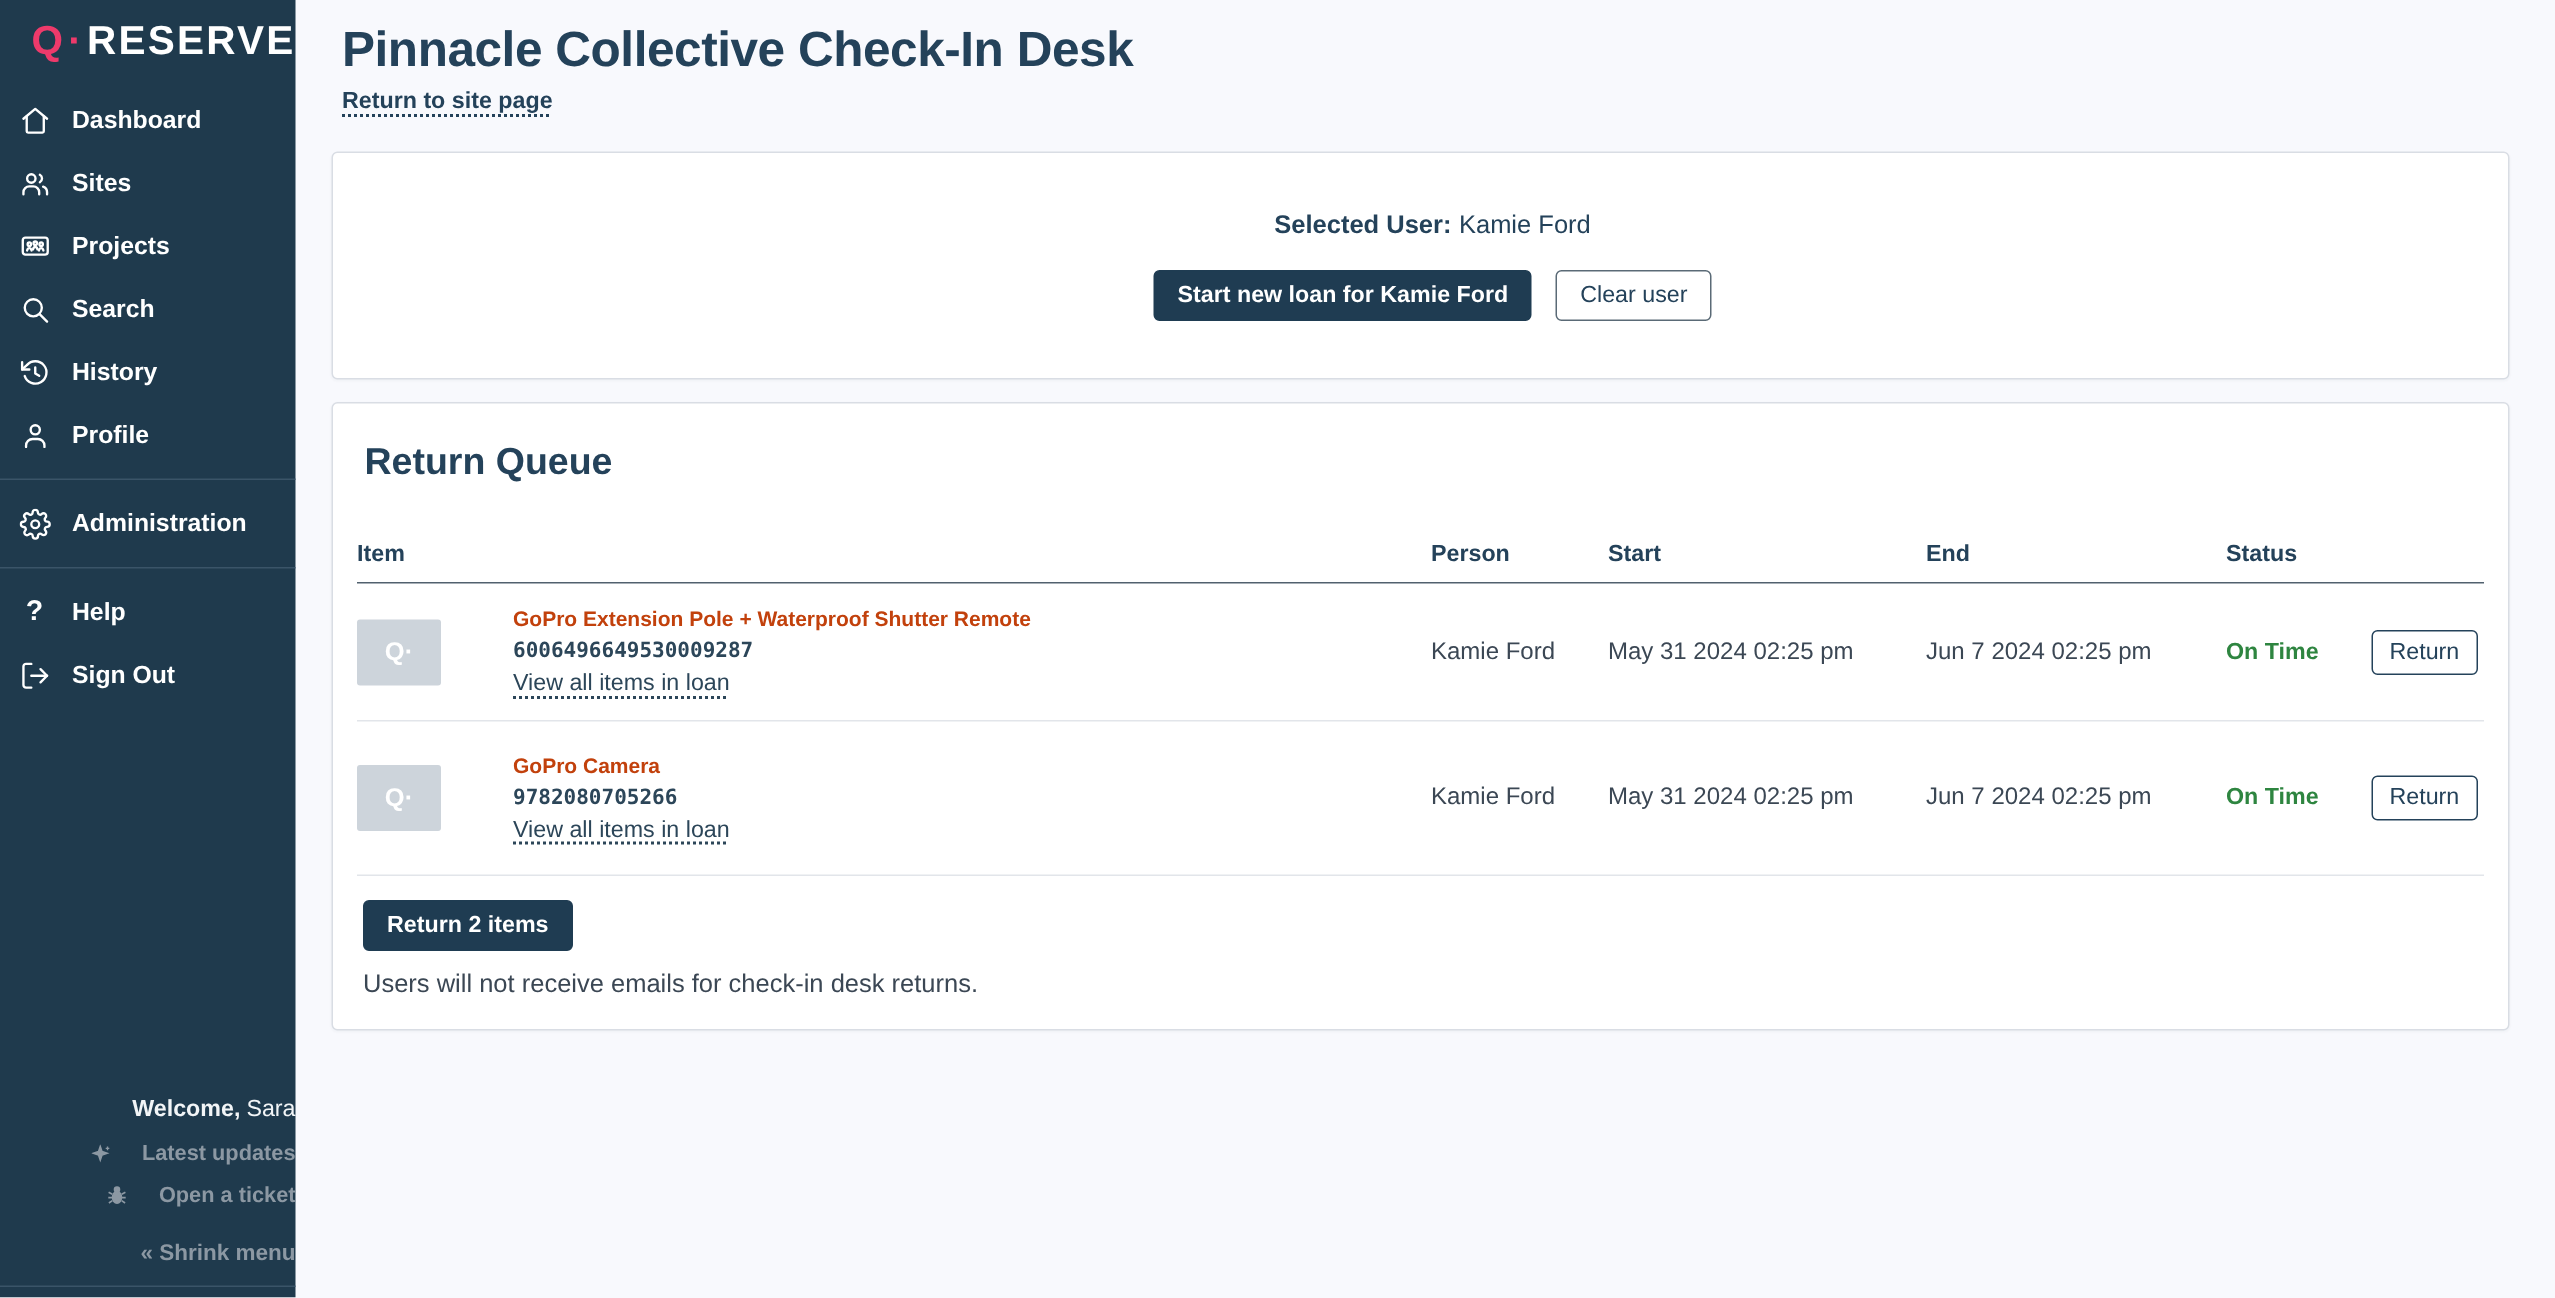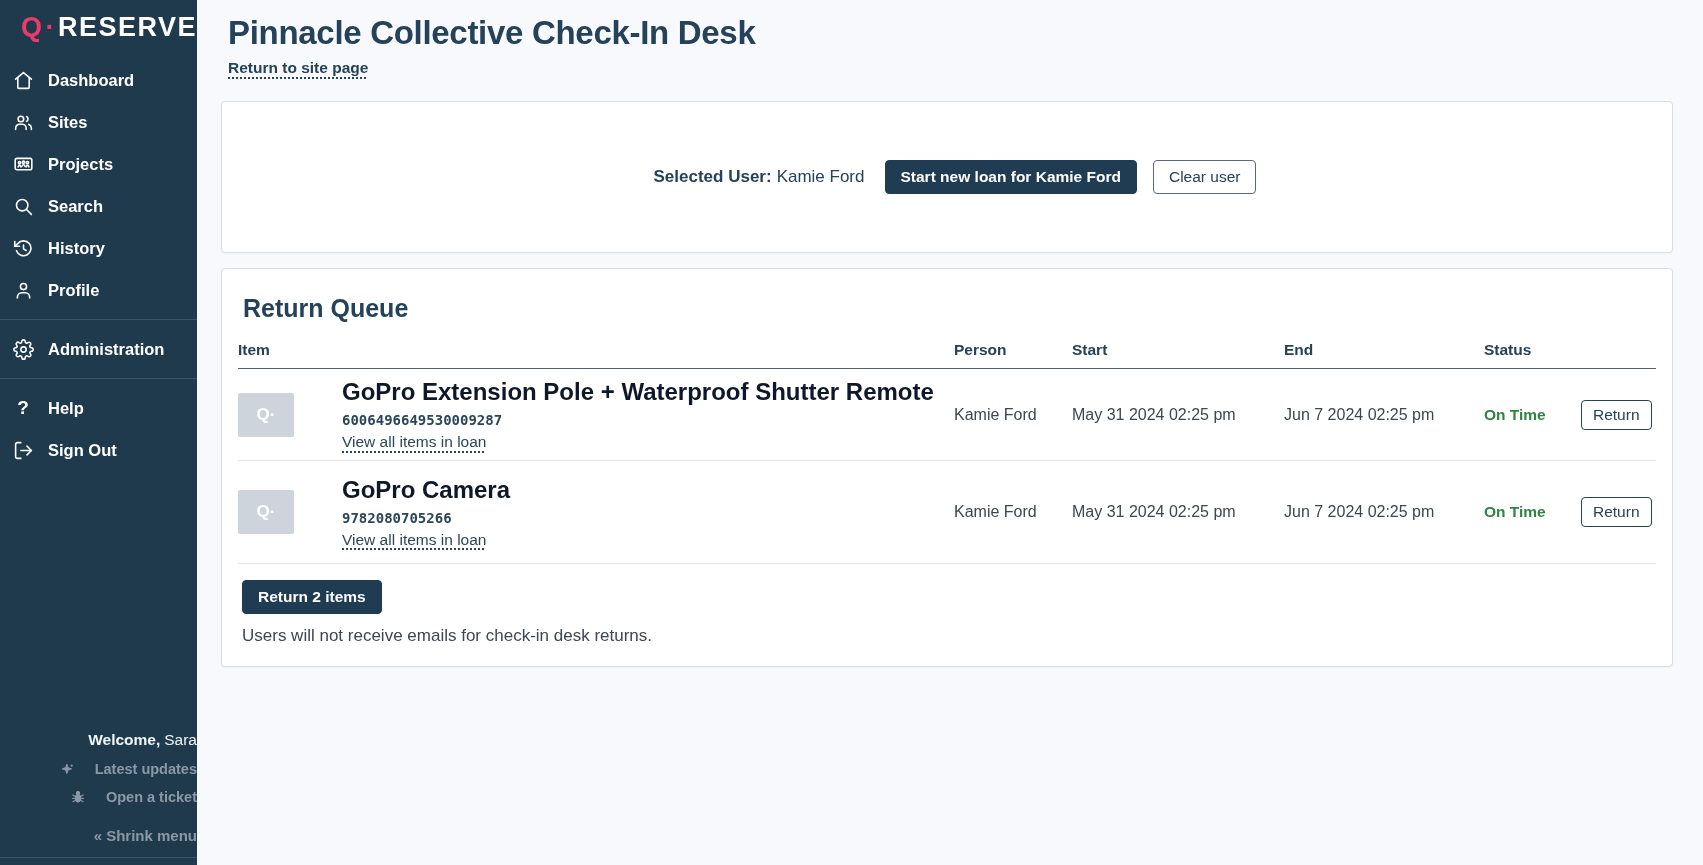"Selected User: Kamie Ford" .user-card { flex-direction: none -> column }
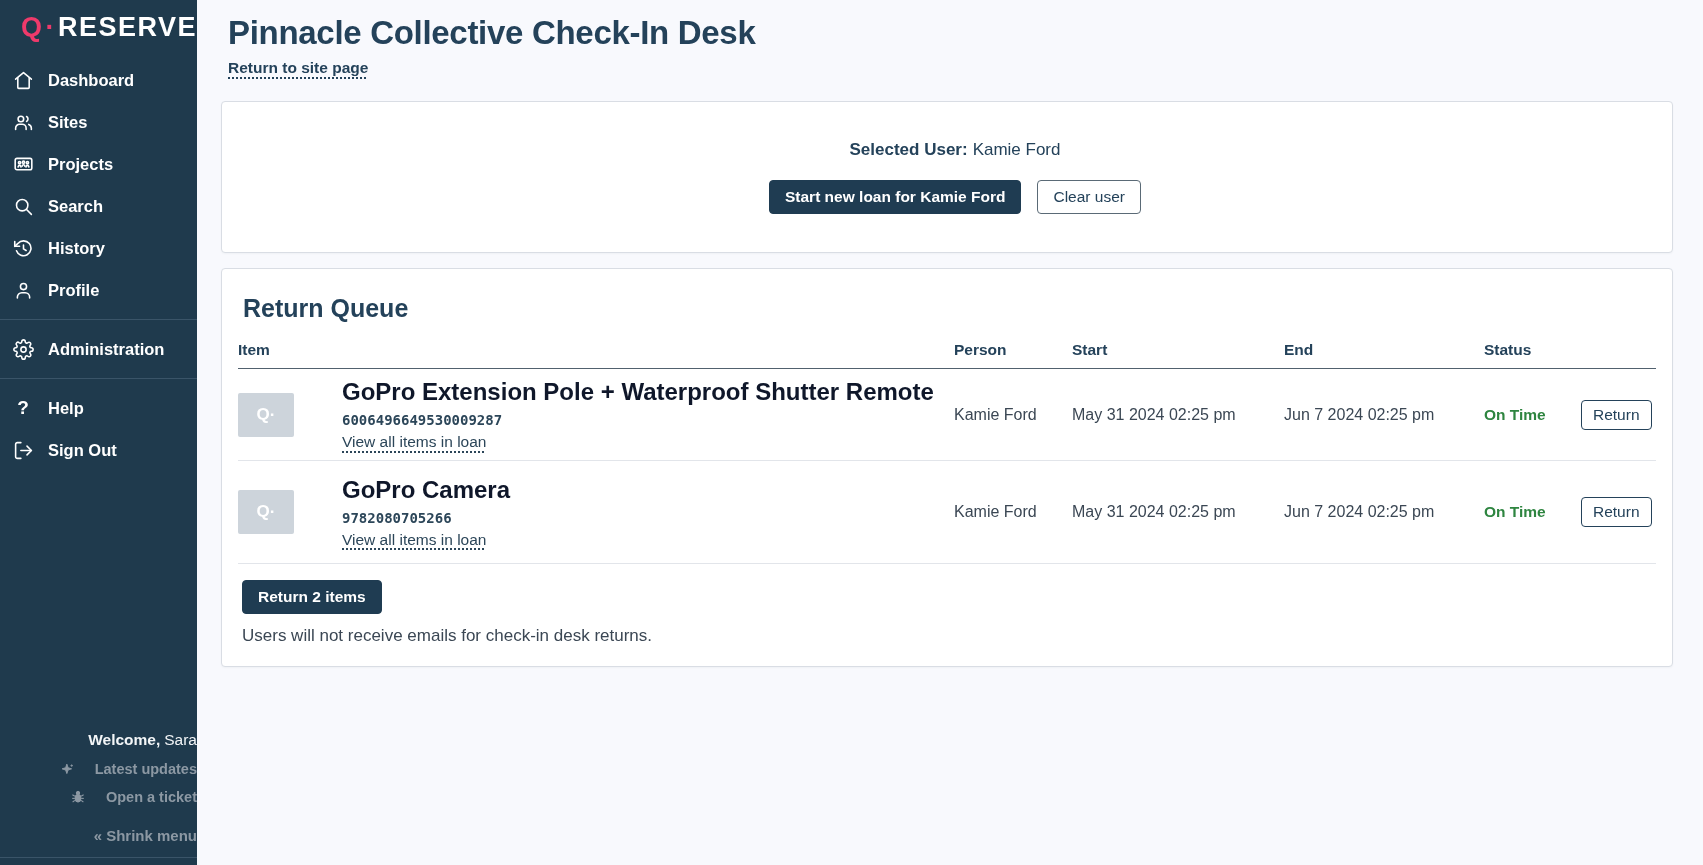"Item" .rq-table { margin-top: 12px -> 32px }
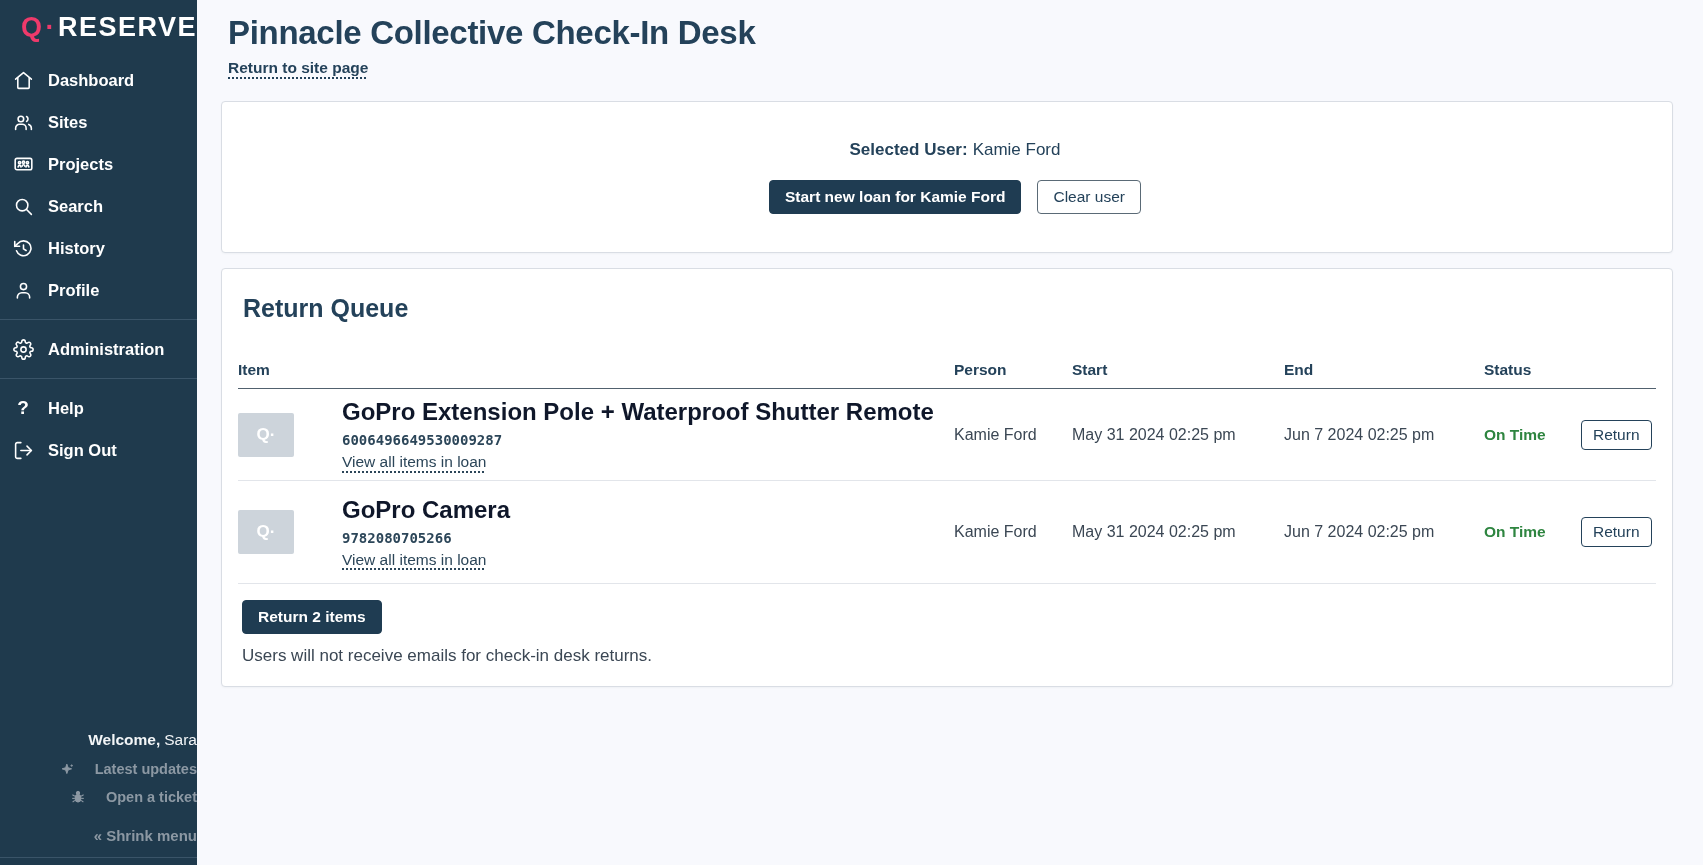"GoPro Extension Pole + Waterproof" .item-title { color: #0f172a -> #c2410c; font-size: 24px -> 14px }
